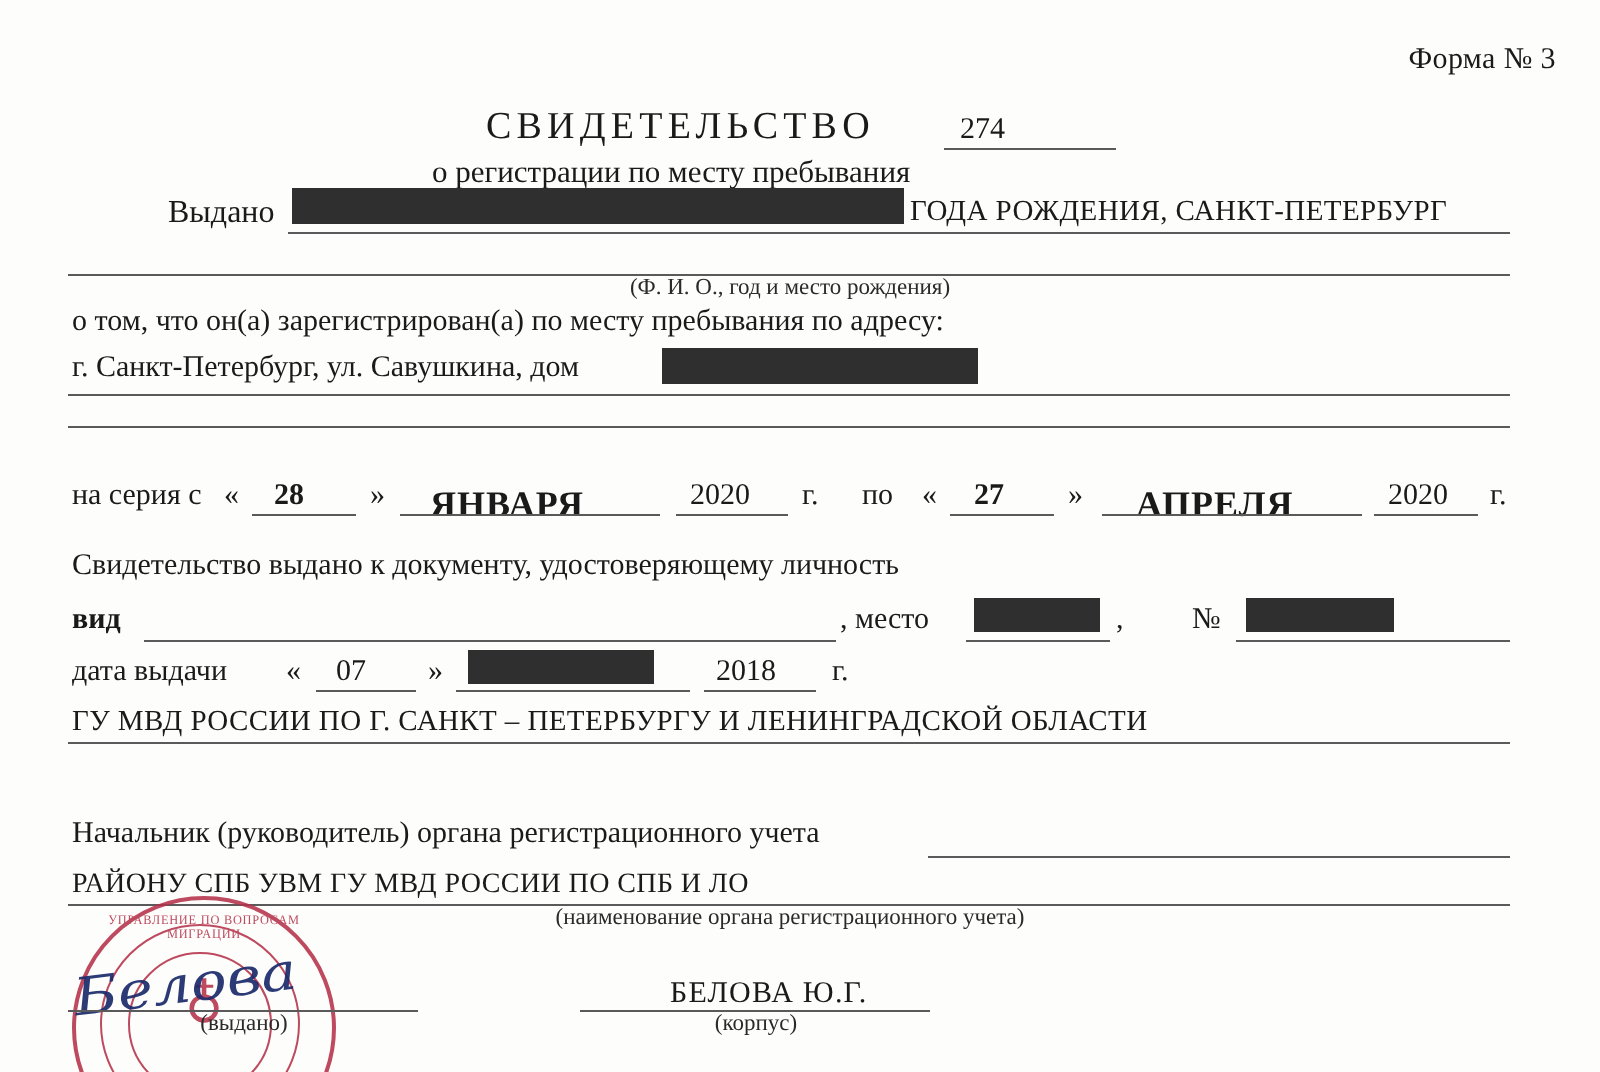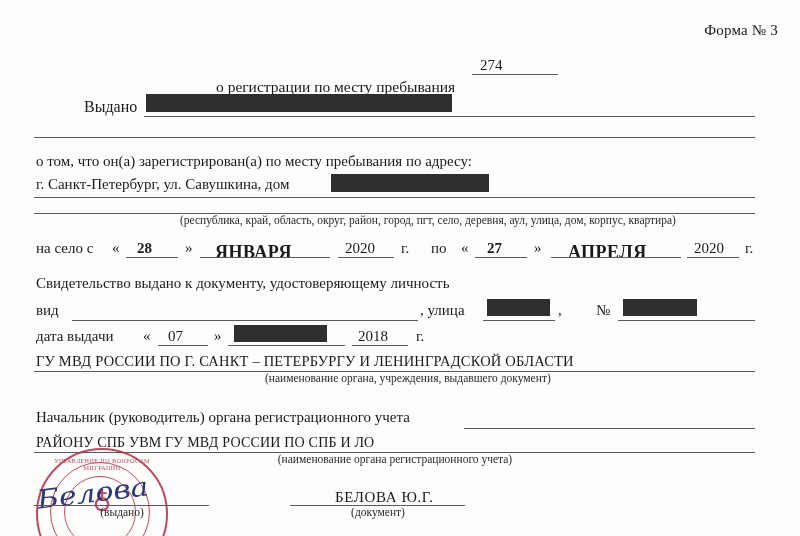"СВИДЕТЕЛЬСТВО" div.txt { html: none -> <div>СВИДЕТЕЛЬСТВО</div> }
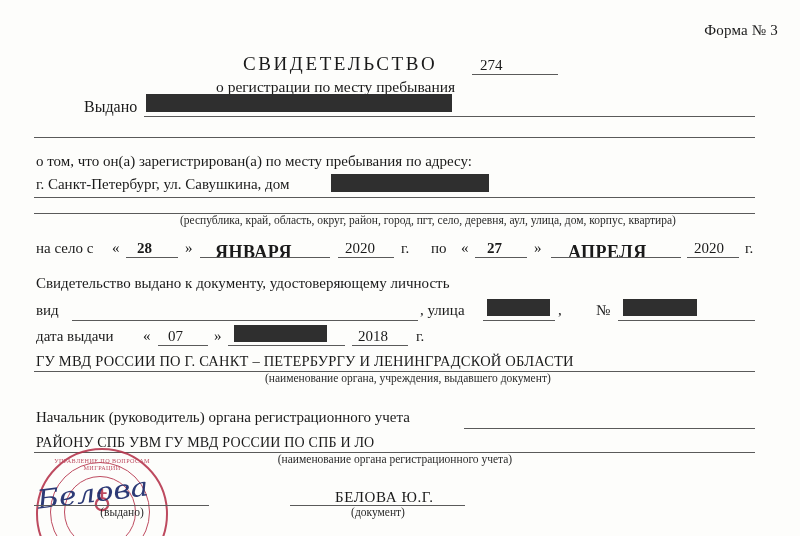"ГОДА РОЖДЕНИЯ, САНКТ-ПЕТЕРБУРГ" div.txt { html: none -> <div>ГОДА РОЖДЕНИЯ, САНКТ-ПЕТЕРБУРГ</div> }
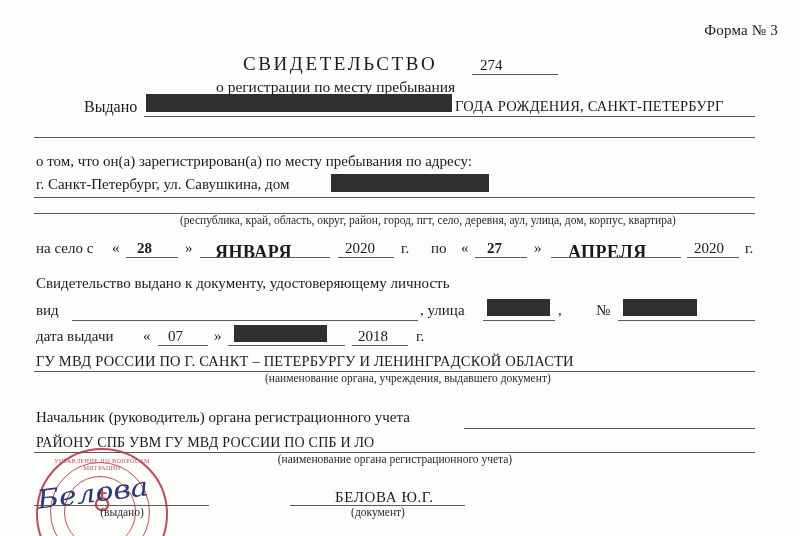"(Ф. И. О., год и" div.txt { html: none -> <div>(Ф. И. О., год и место рождения)</div> }
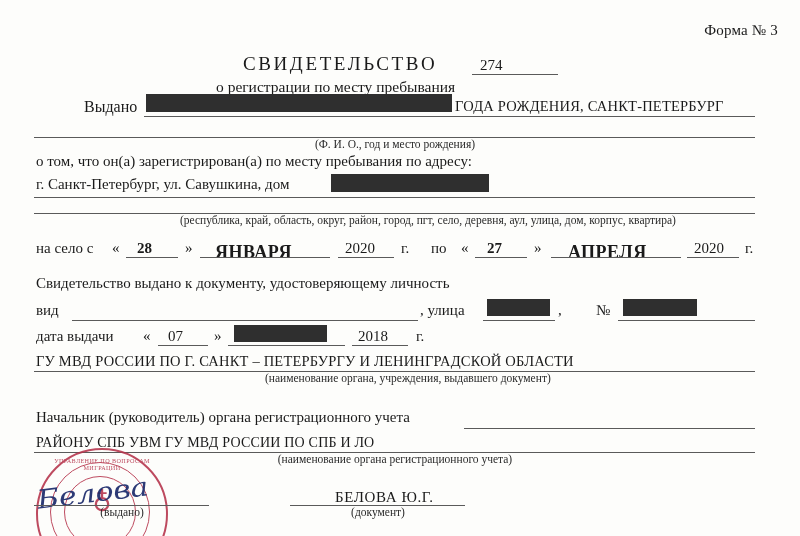"(республика, край, область, округ," div.txt { html: <div>(республика, край, область, округ, район, город, пгт, село, деревня, аул, улица, дом, корпус, квартира)</div> -> none }
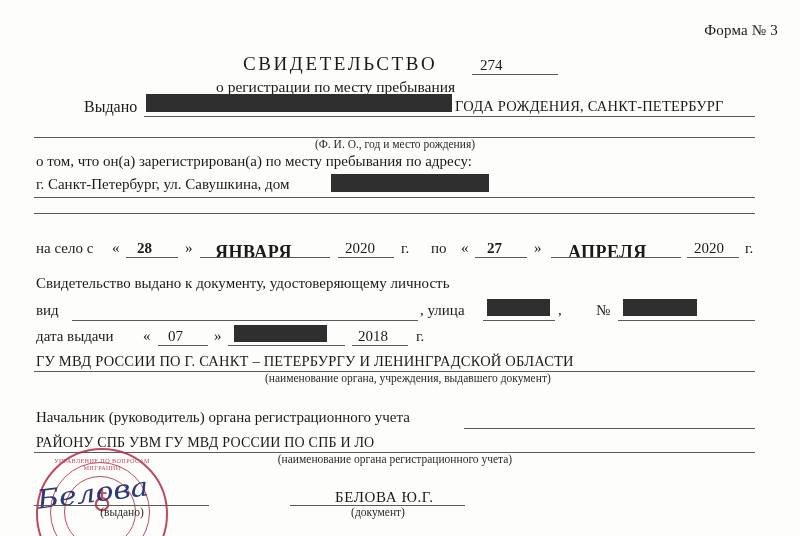"на село с" div.txt { text: село -> серия }
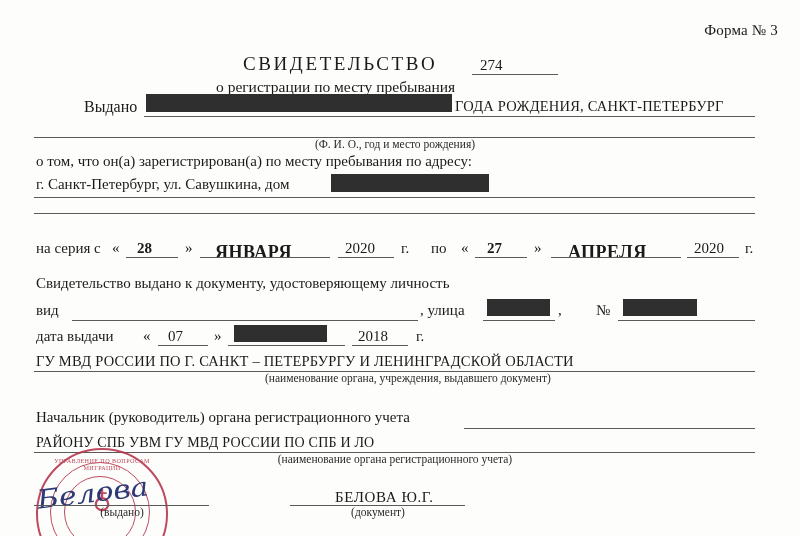"вид" div.txt { font-weight: none -> bold }
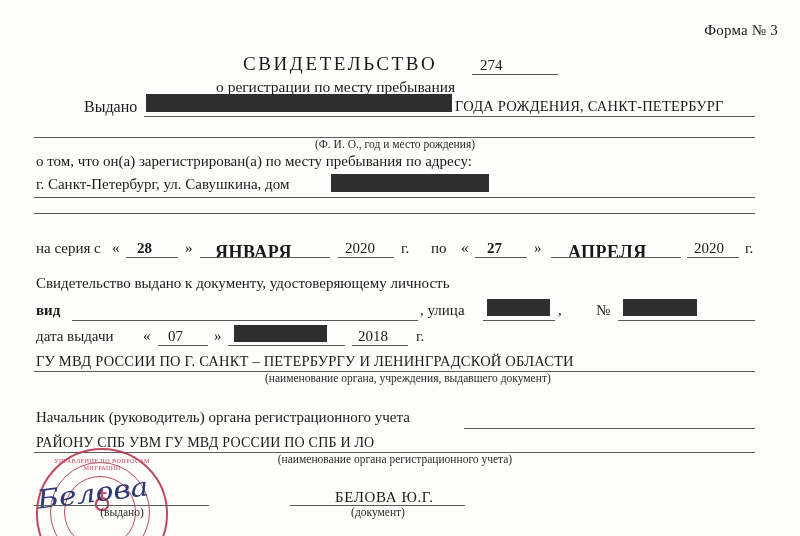", улица" div.txt { text: улица -> место }
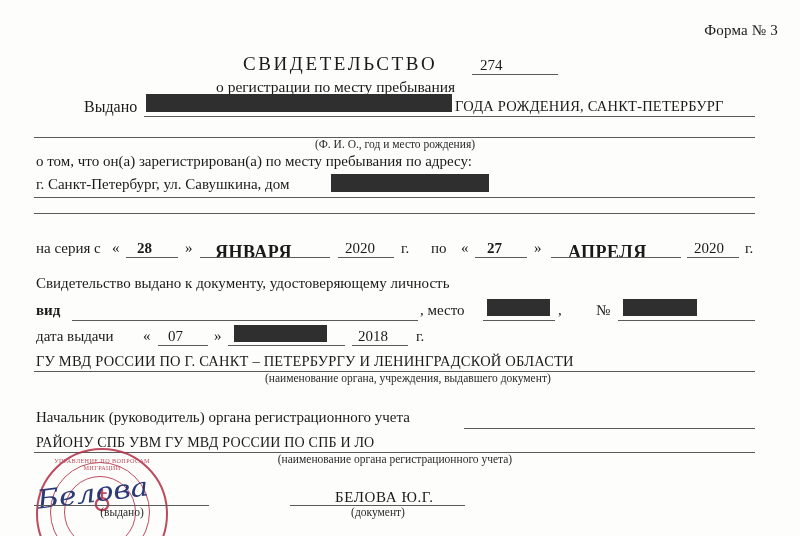"(наименование органа, учреждения," div.txt { html: <div>(наименование органа, учреждения, выдавшего документ)</div> -> none }
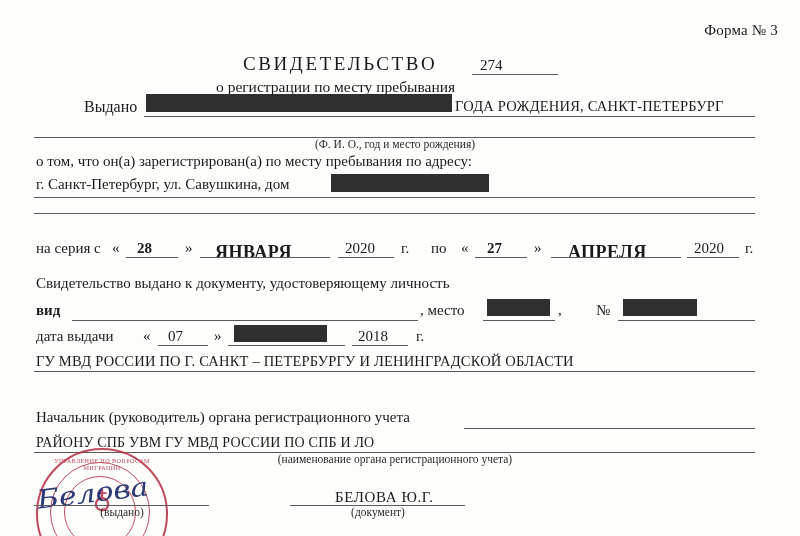"(документ)" div.txt { text: документ -> корпус }
